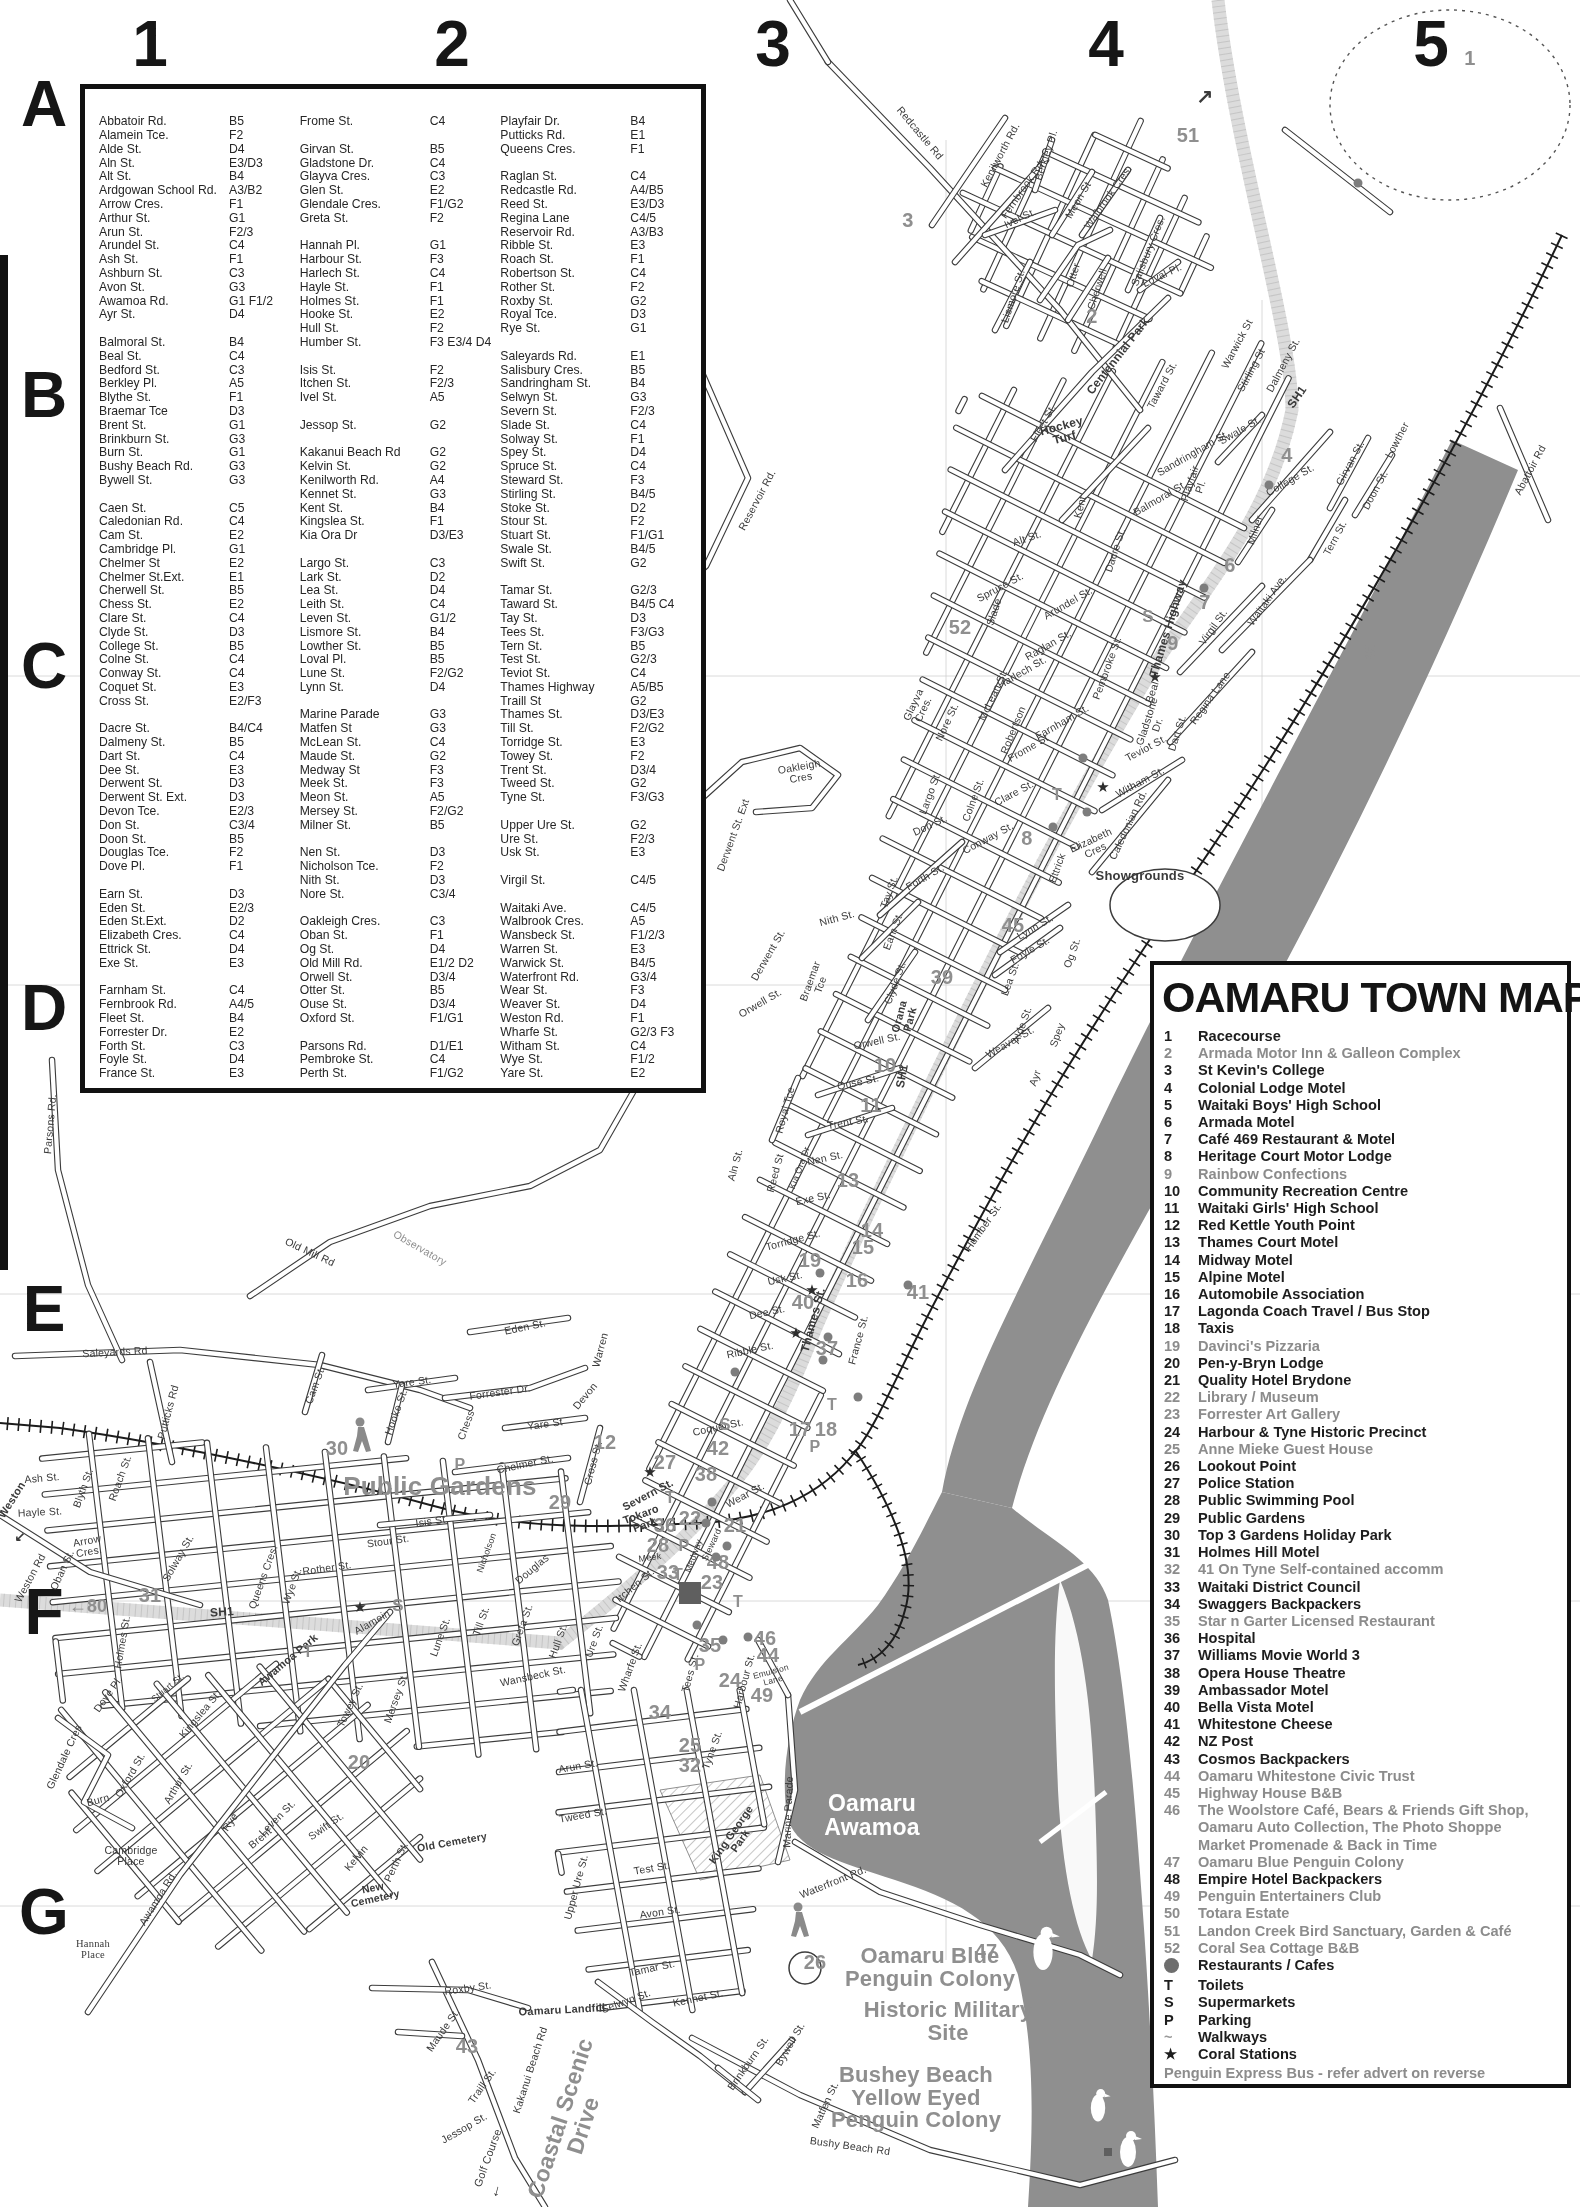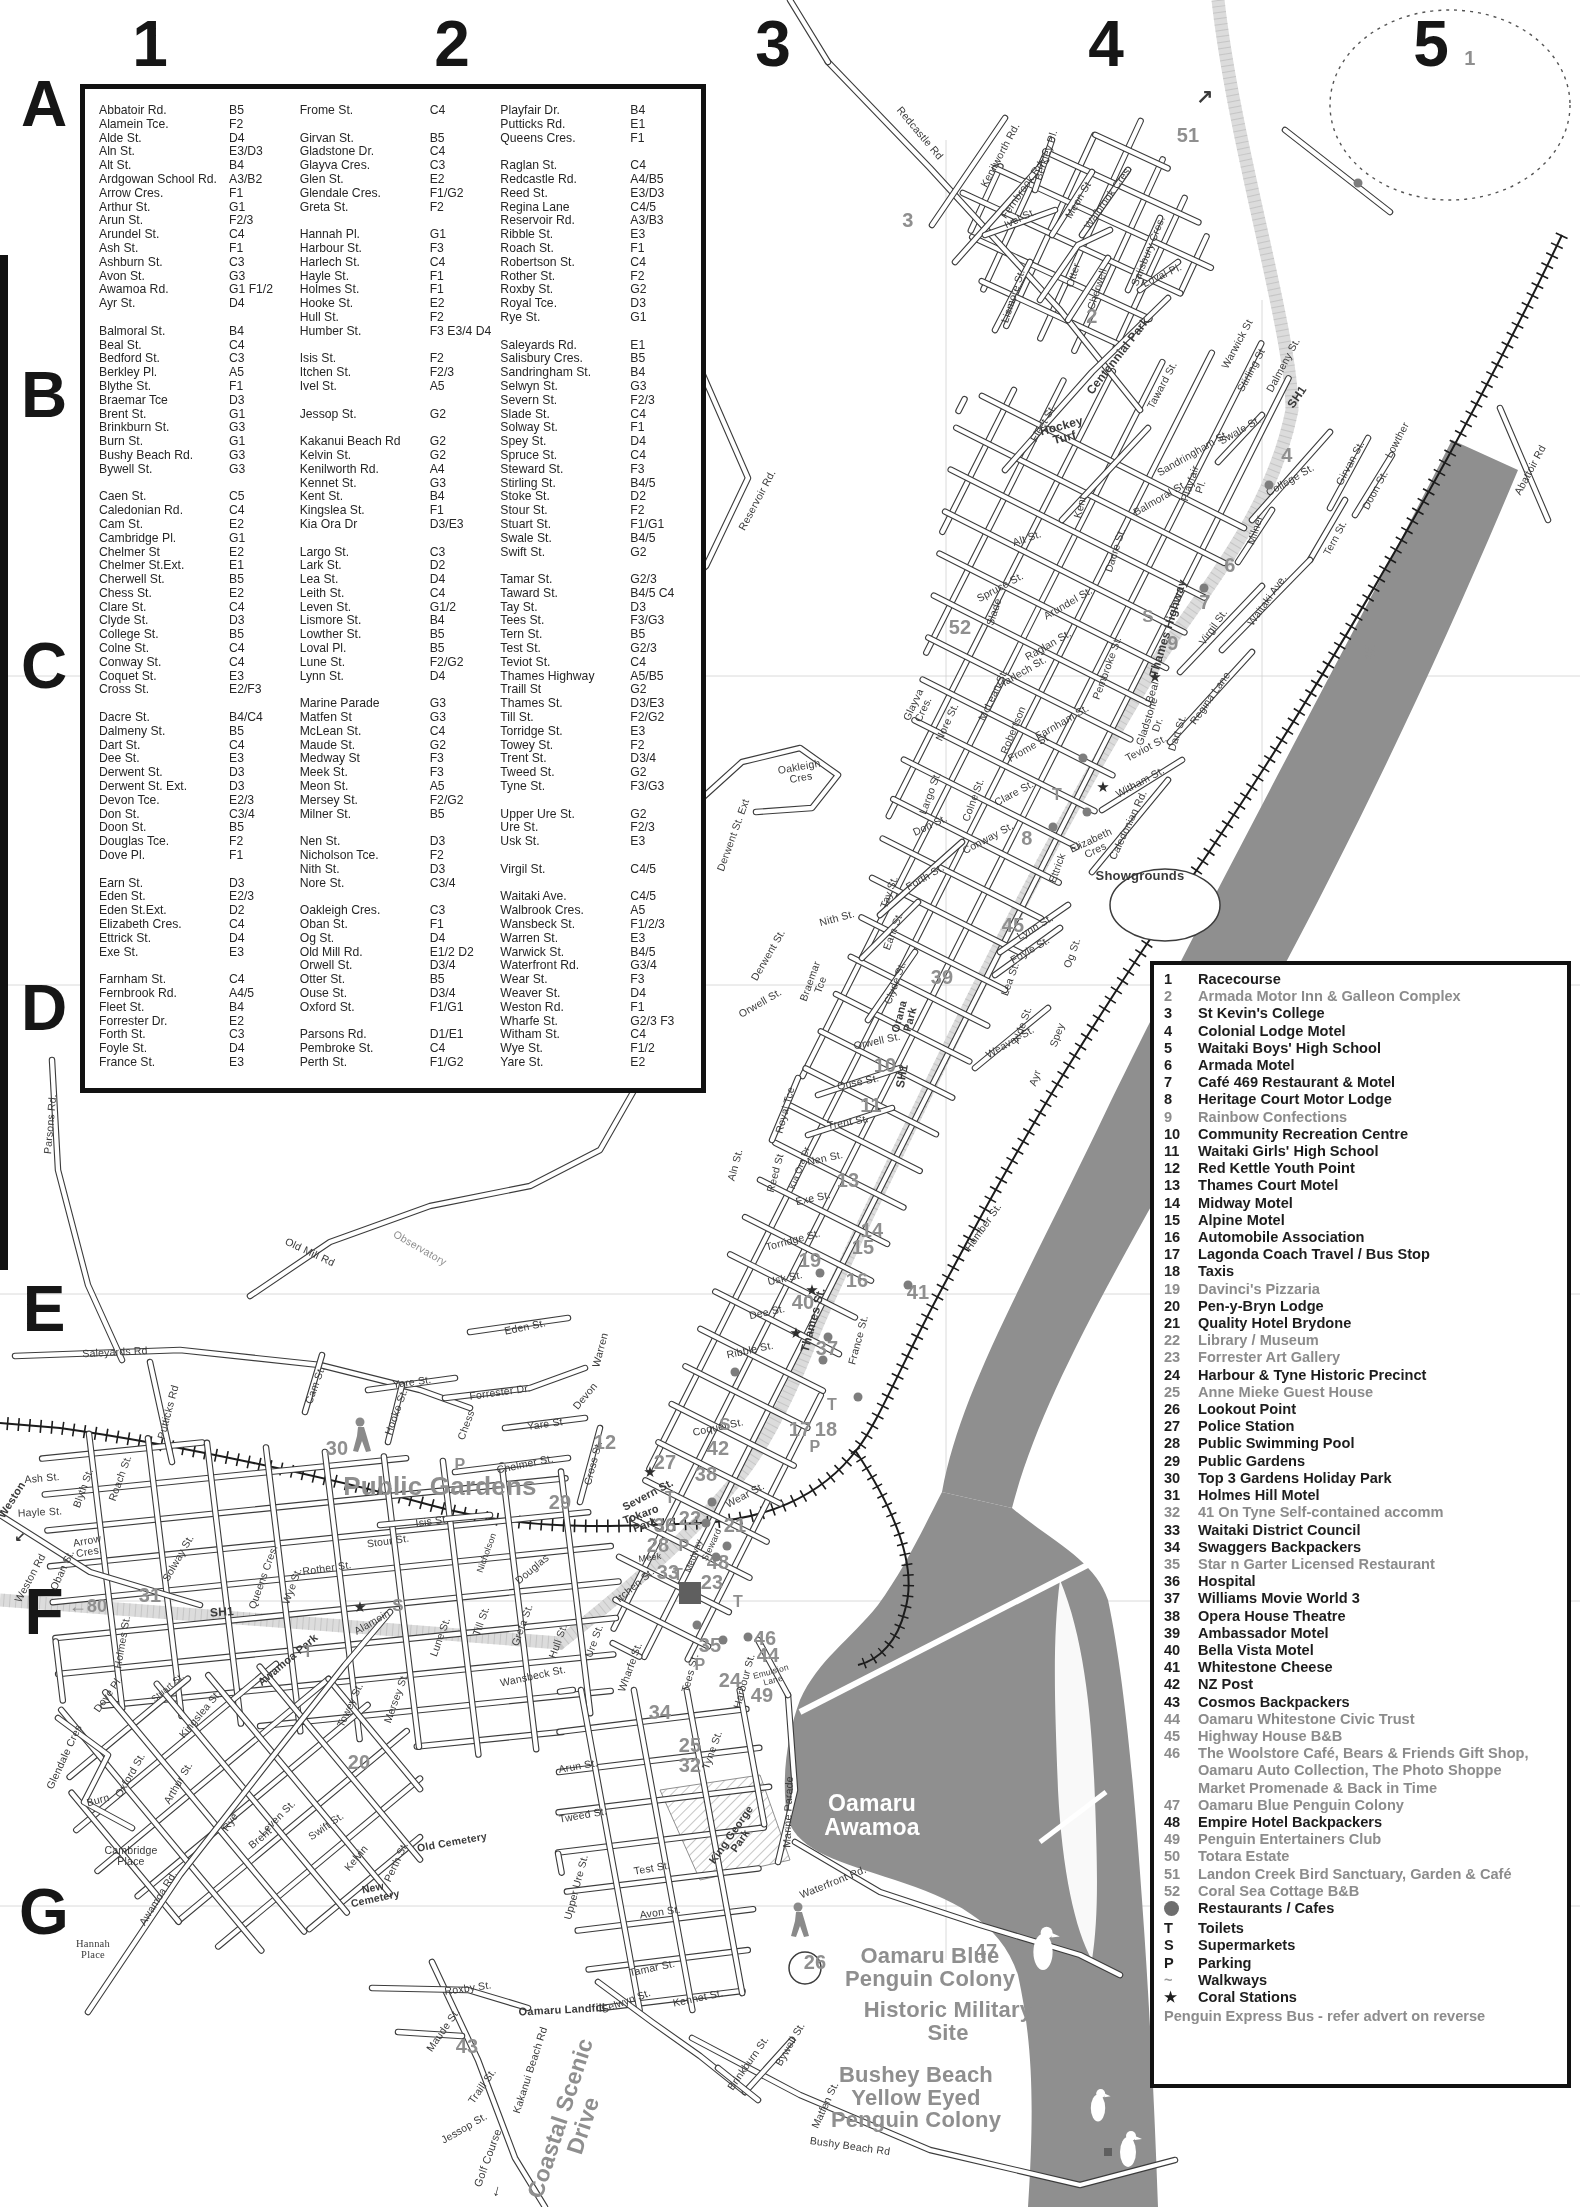"Abbatoir Rd." .index-box { align-items: none -> flex-end }
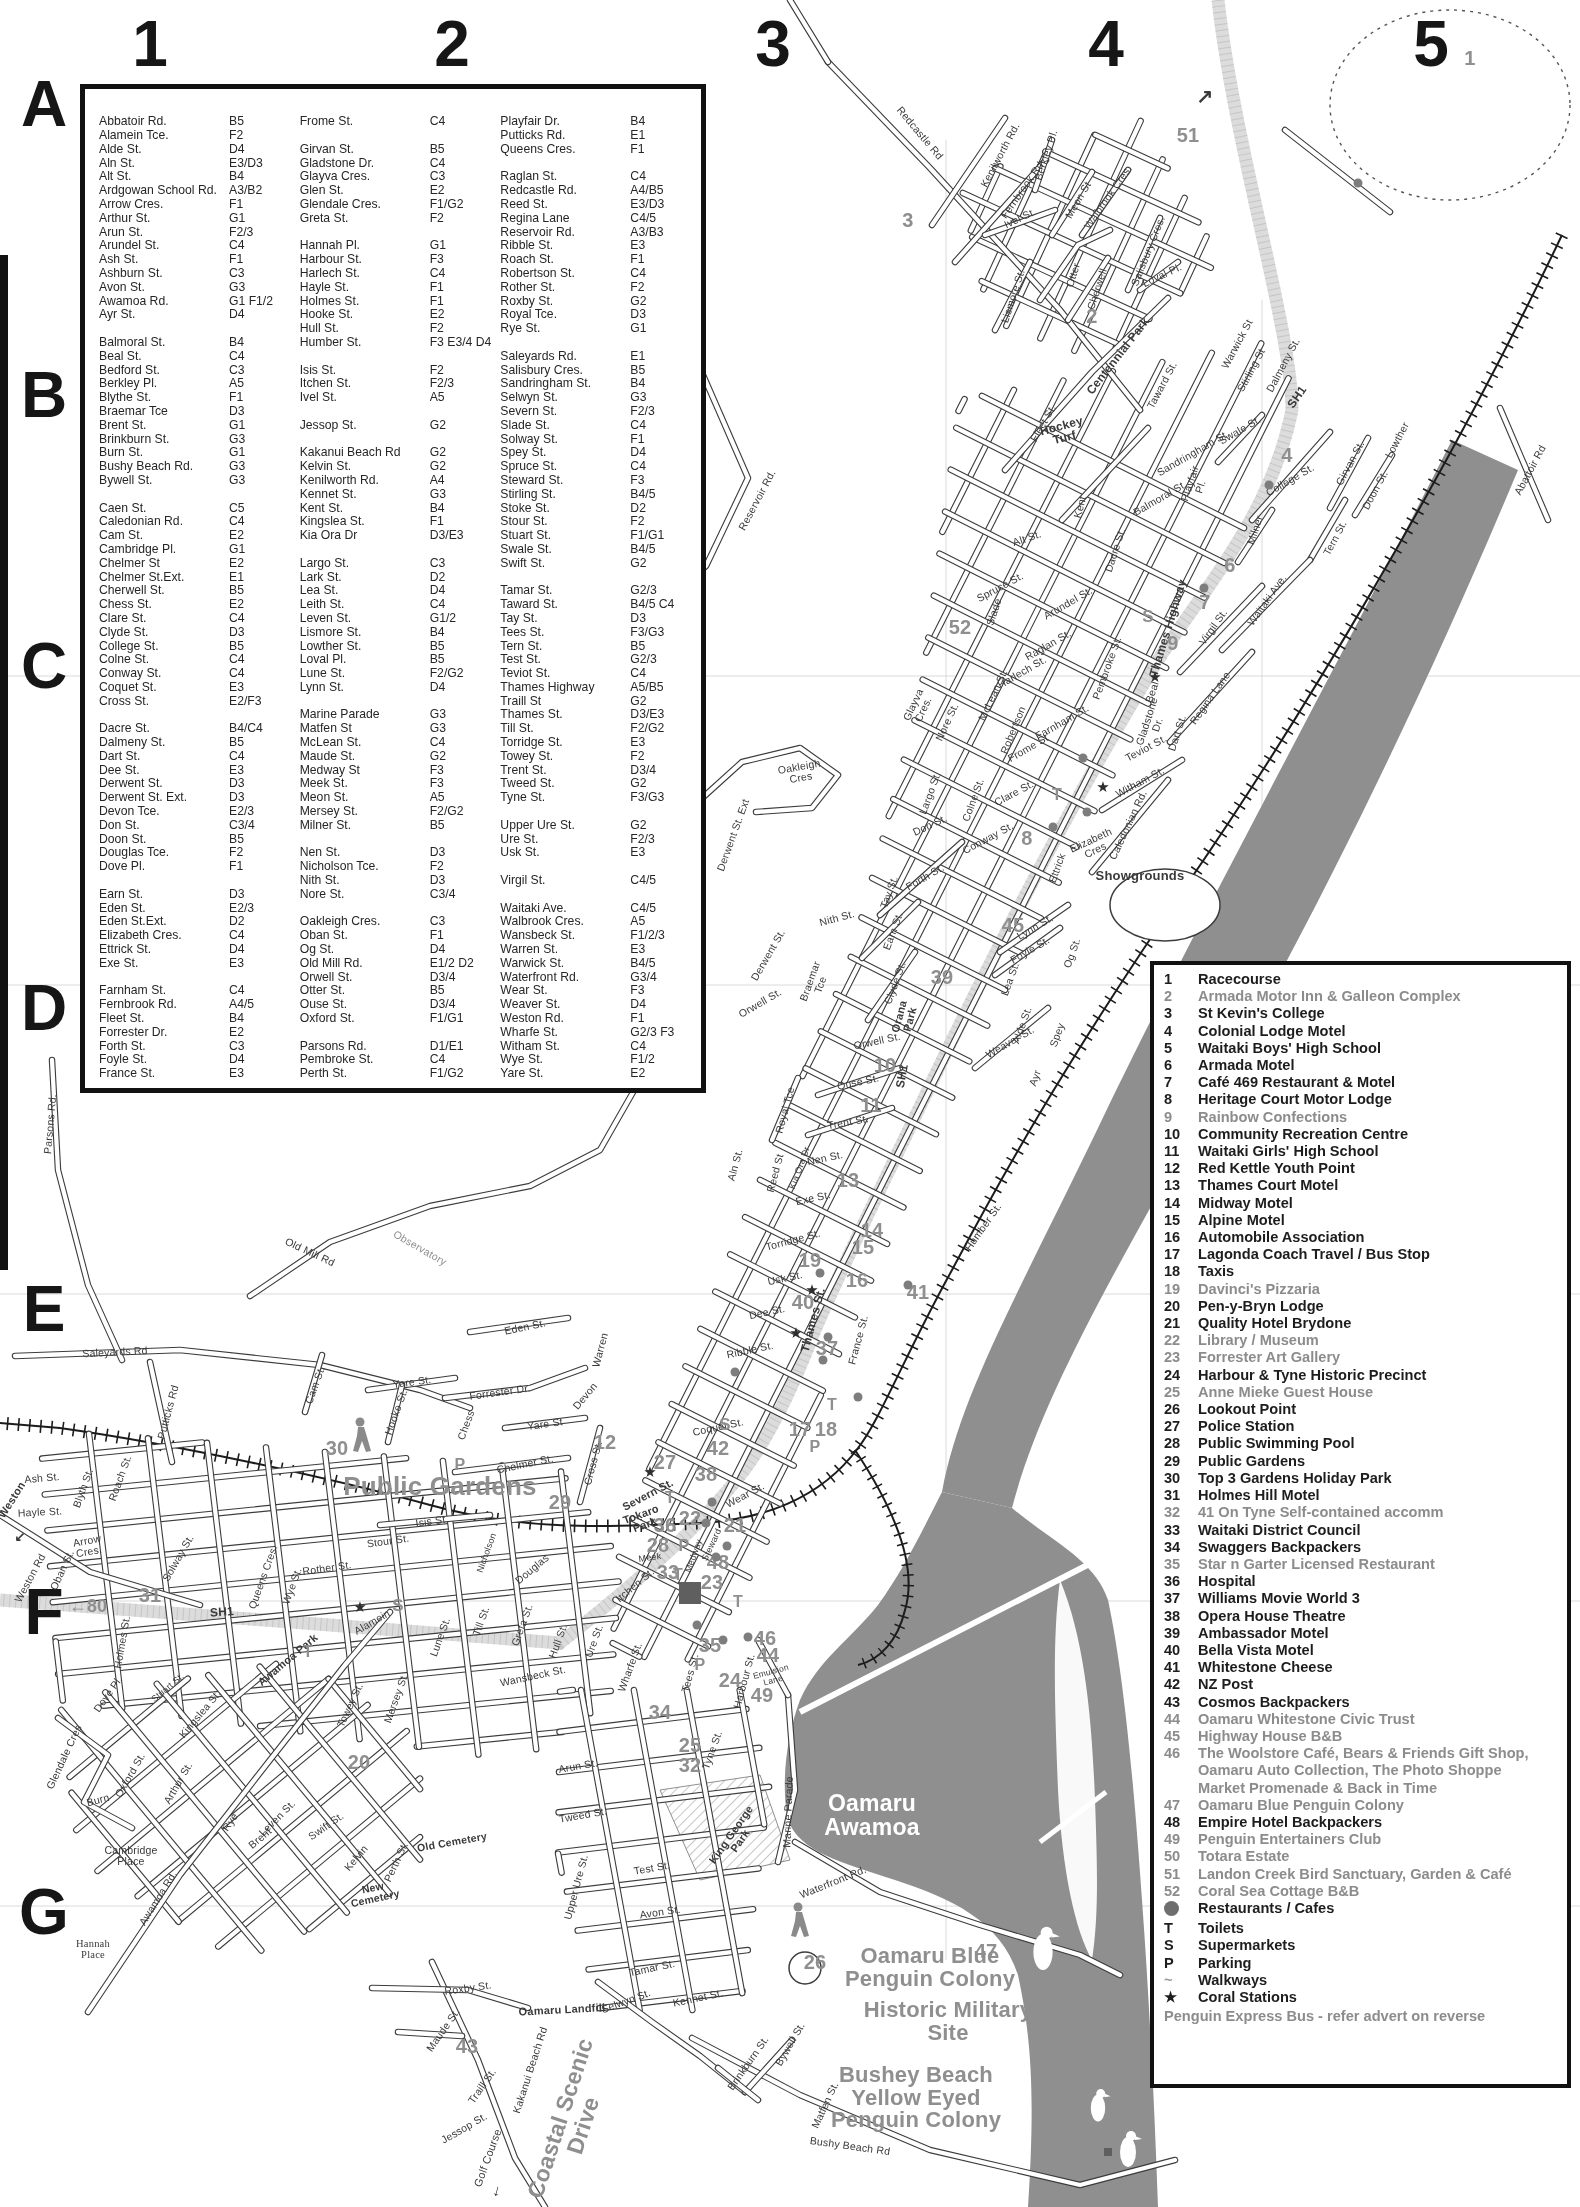"OAMARU TOWN MAP" div.legend-title { html: none -> <div>OAMARU TOWN MAP</div> }
